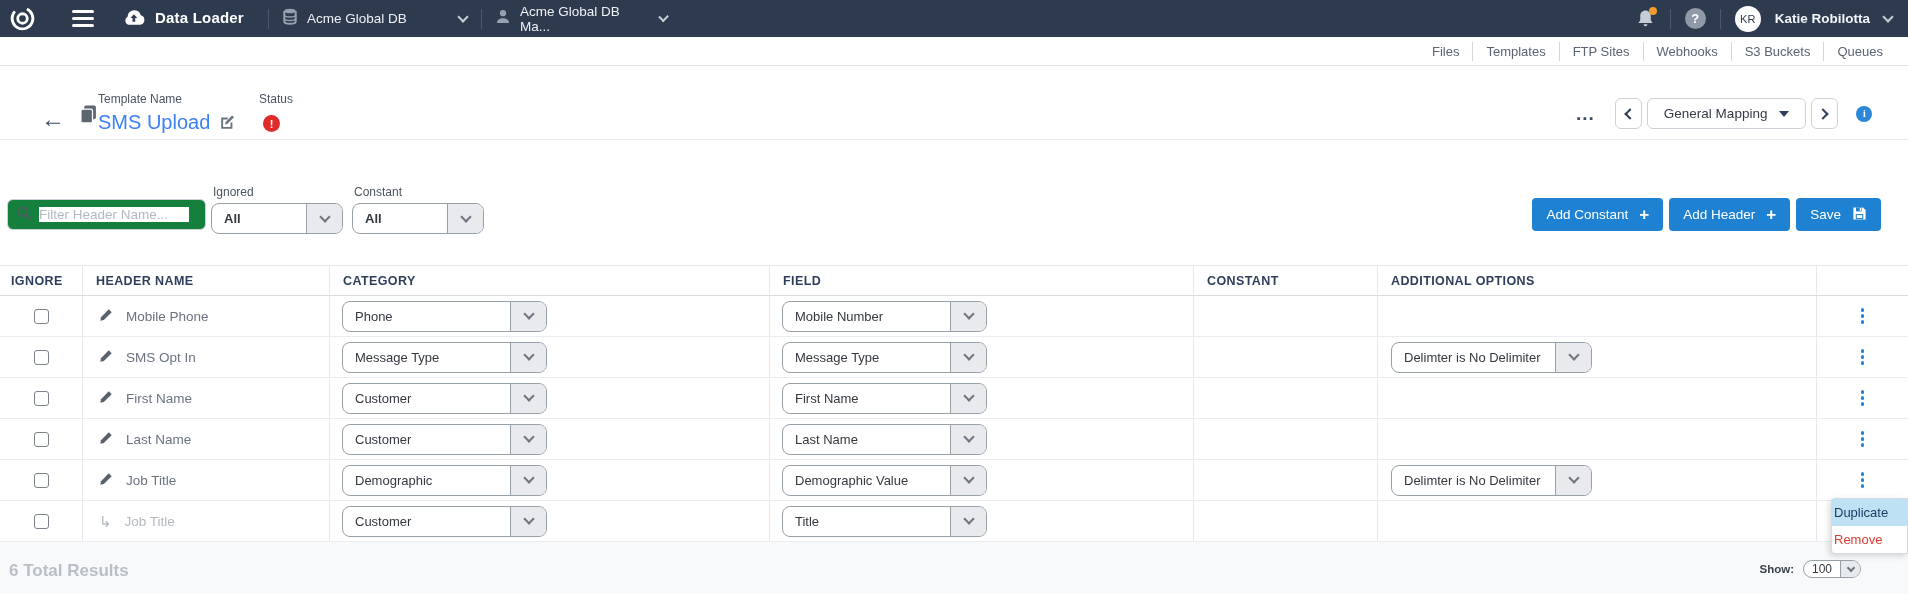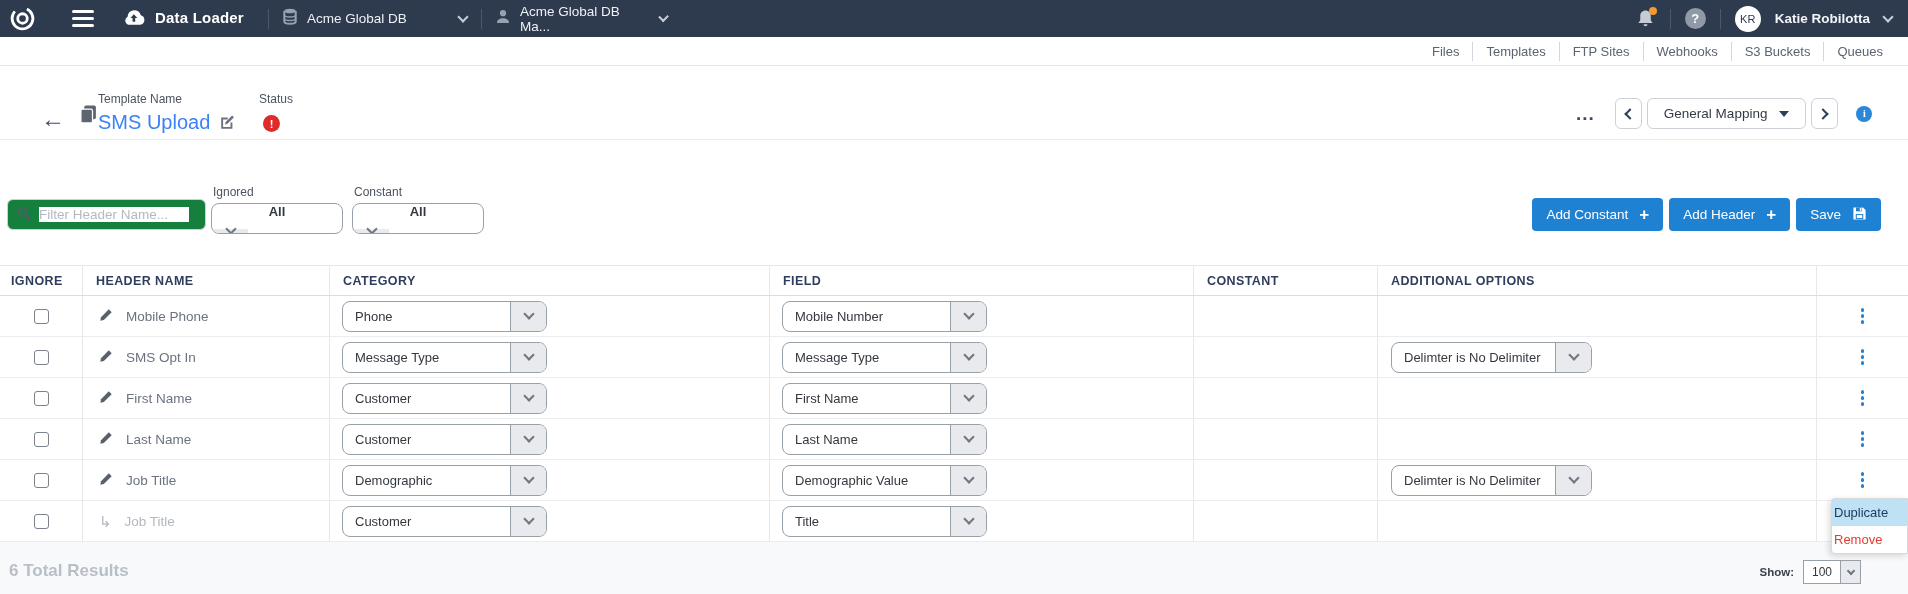"All" .fsel { flex-direction: column -> none }
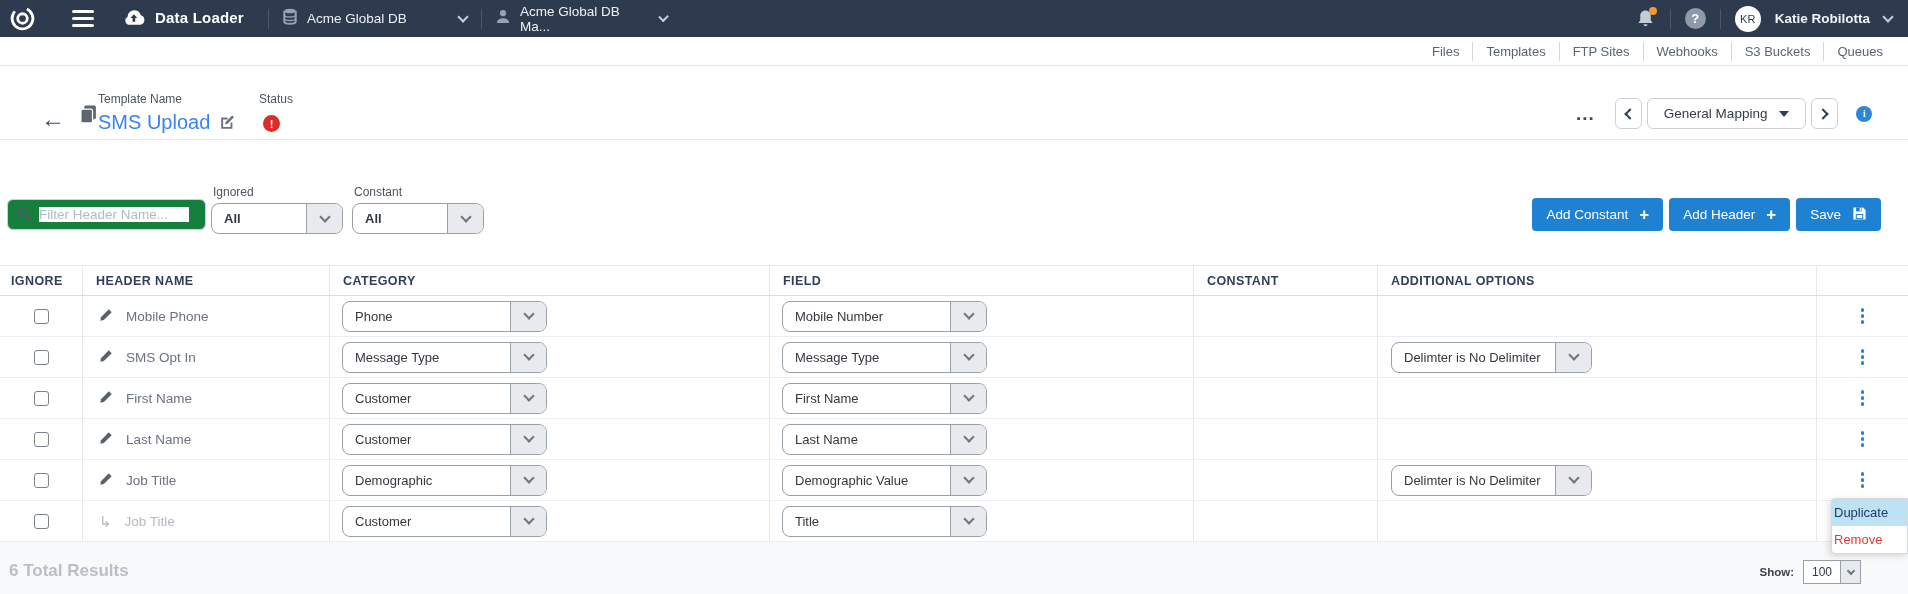"100" .mini-sel { border-radius: 0 -> 9px; height: 24px -> 18px }
